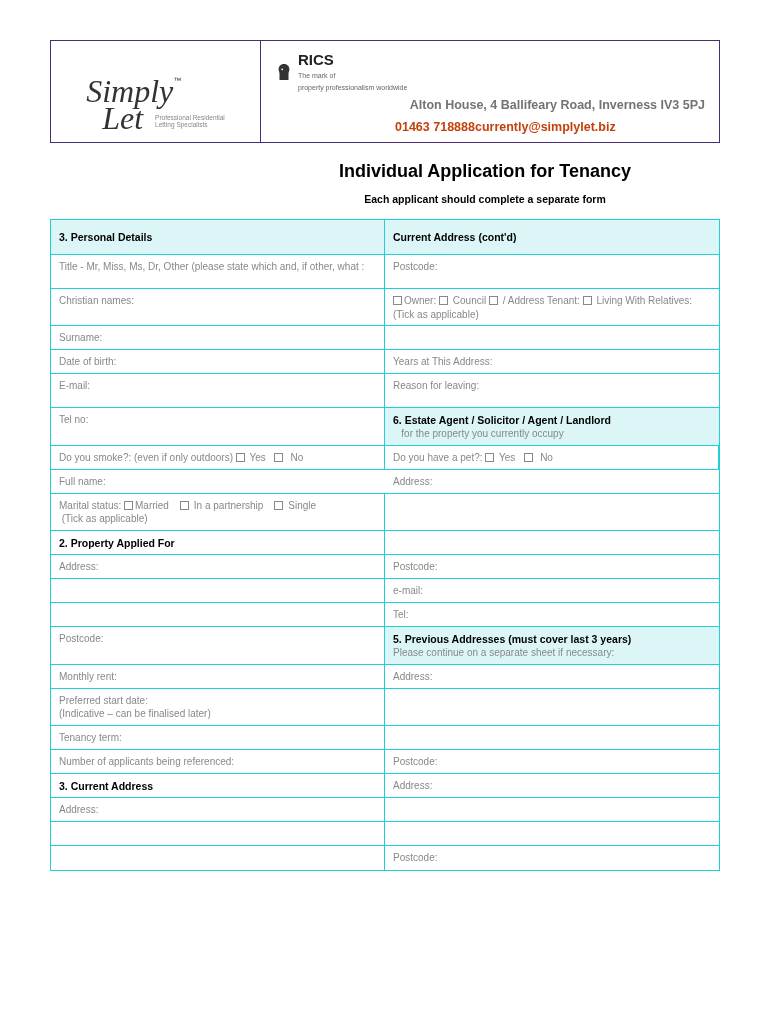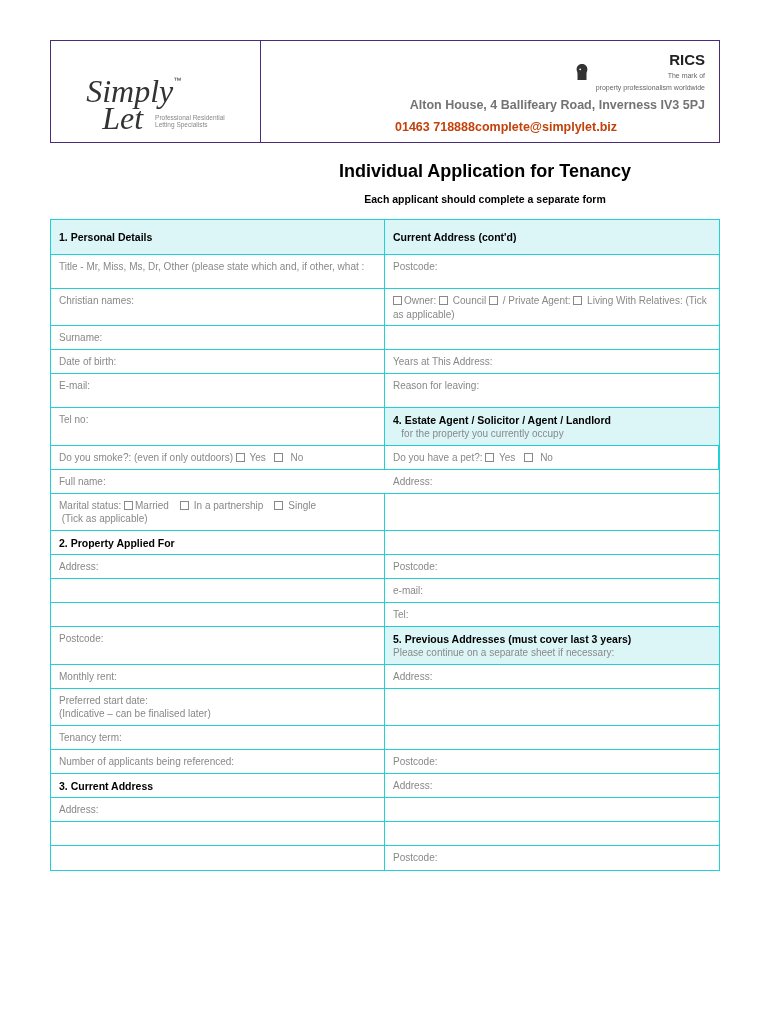"RICS" .rics-block { text-align: right -> left }
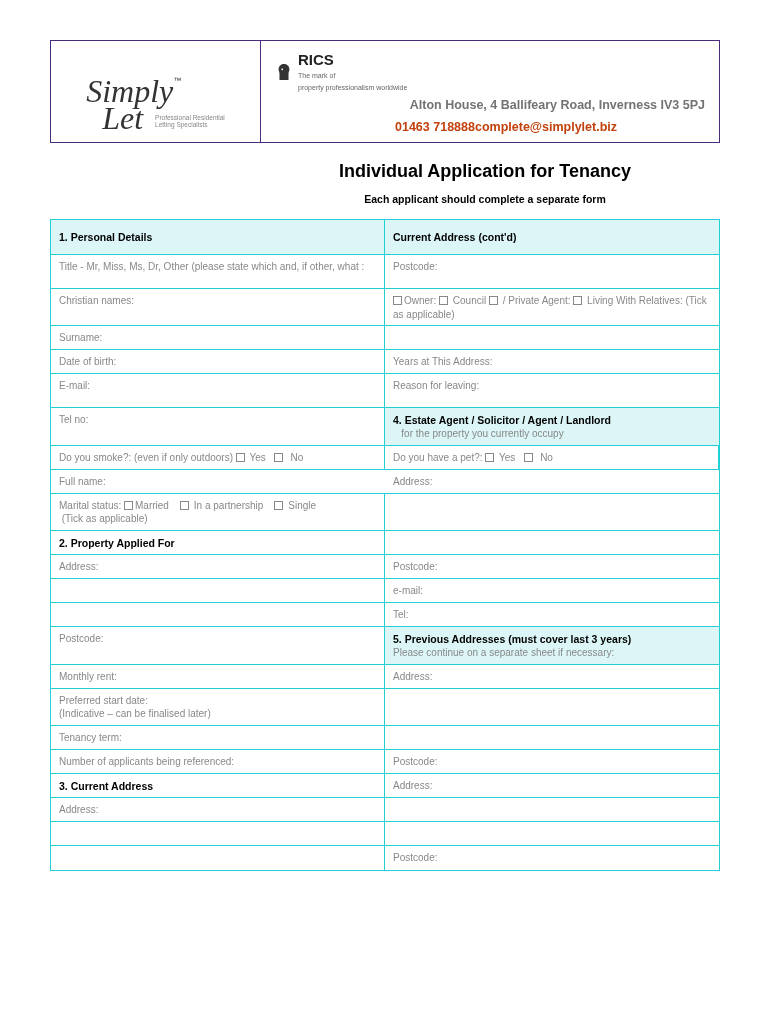"complete@simplylet.biz" span { text: complete@simplylet.biz -> currently@simplylet.biz }
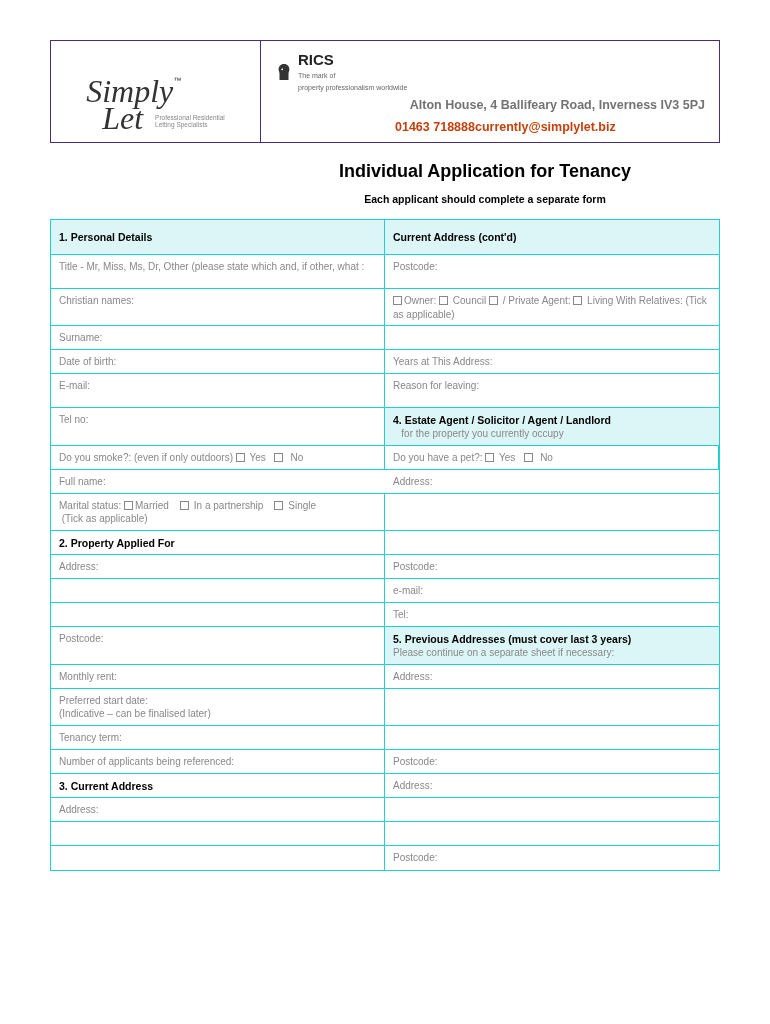"1. Personal Details" div.cell { text: 1 -> 3 }
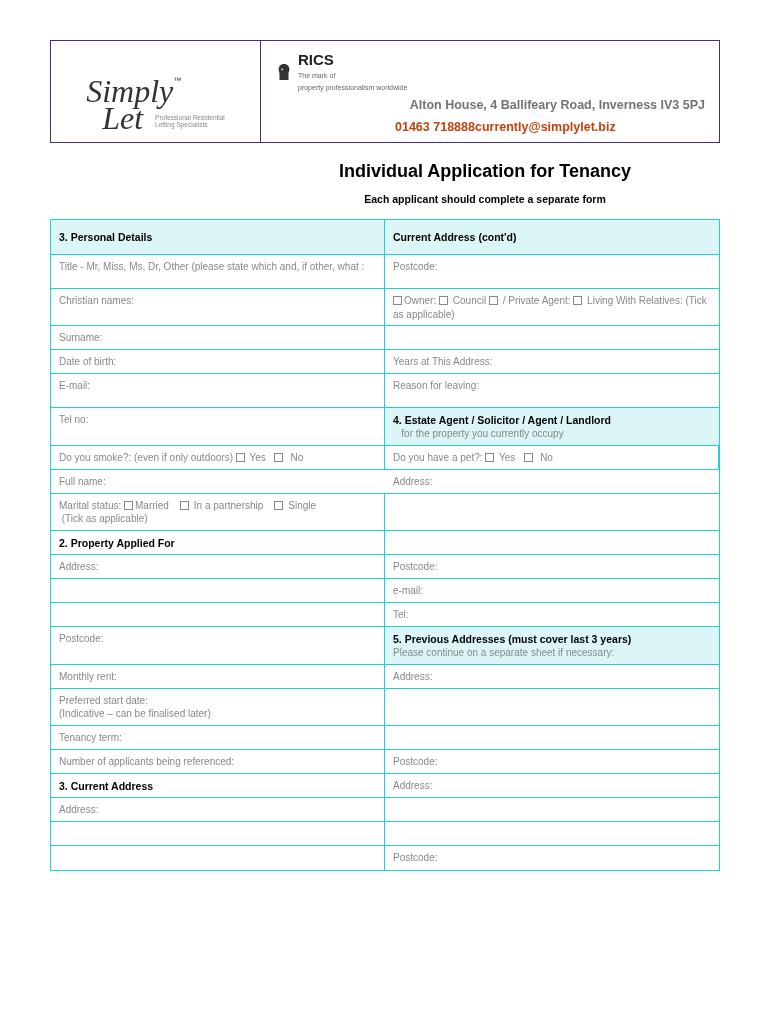"/ Private Agent:" span { text: Private Agent -> Address Tenant }
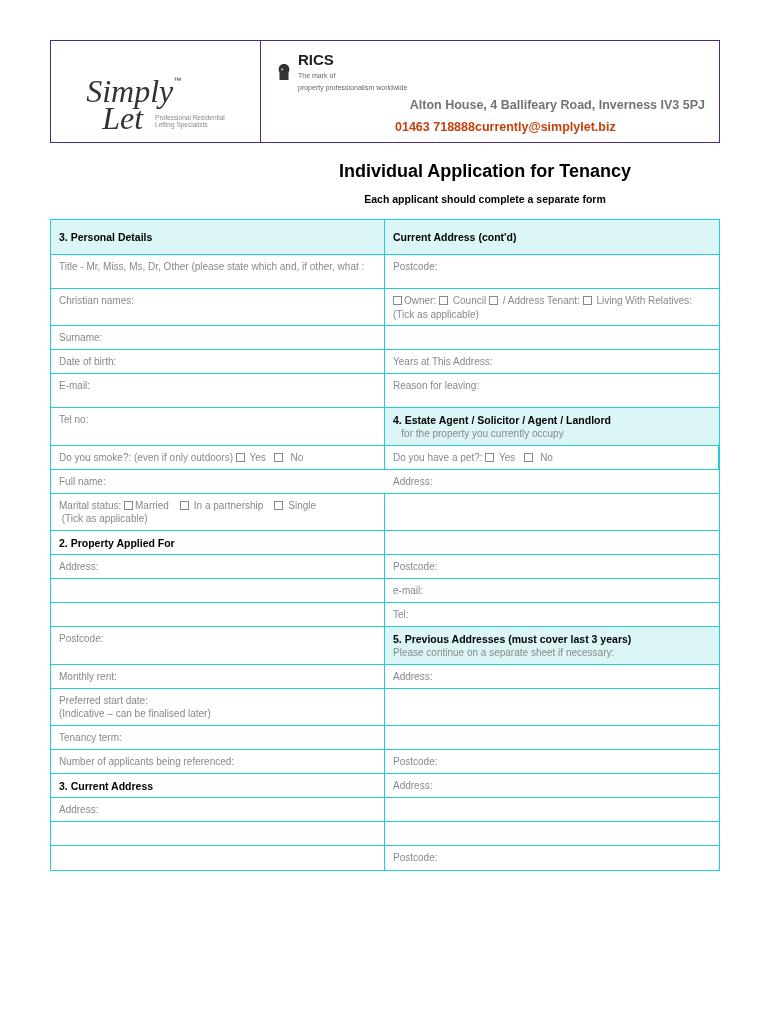"4. Estate Agent / Solicitor" span.shtitle { text: 4 -> 6 }
